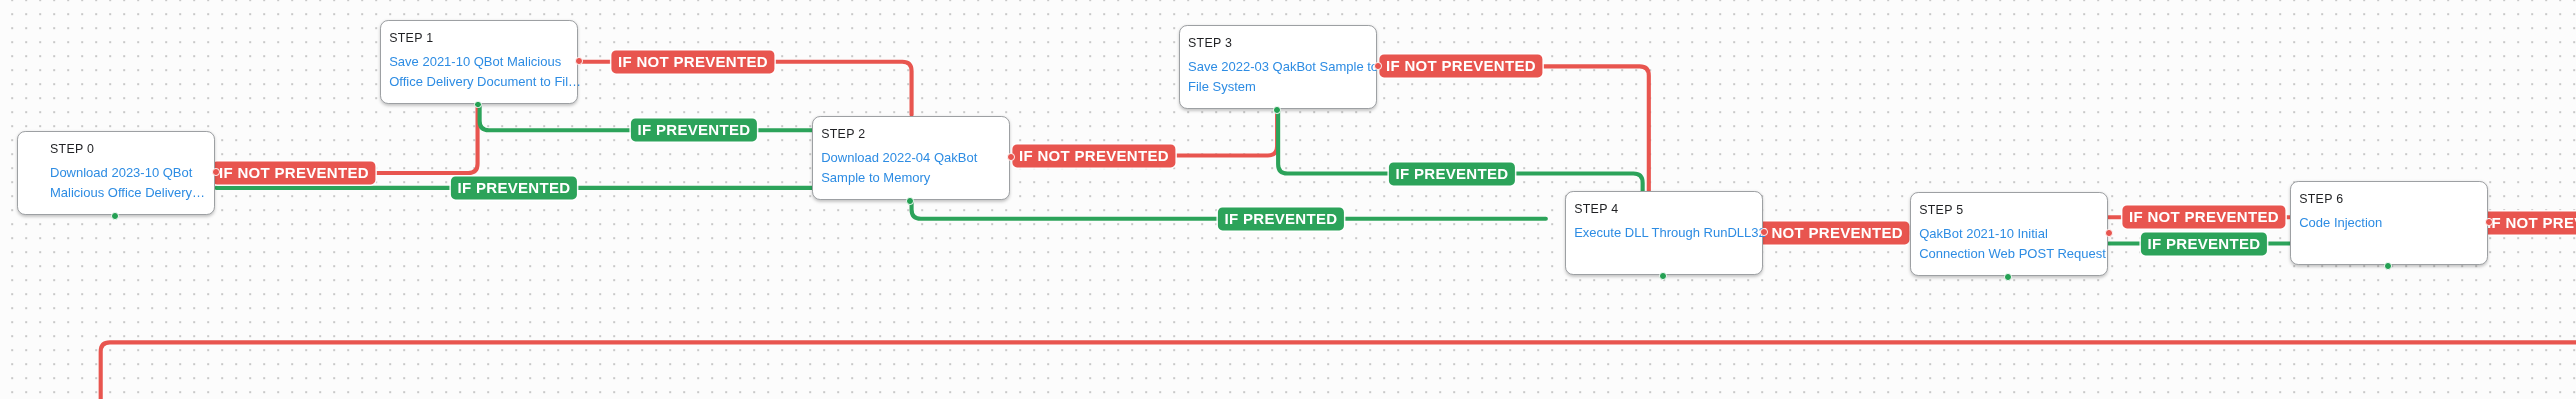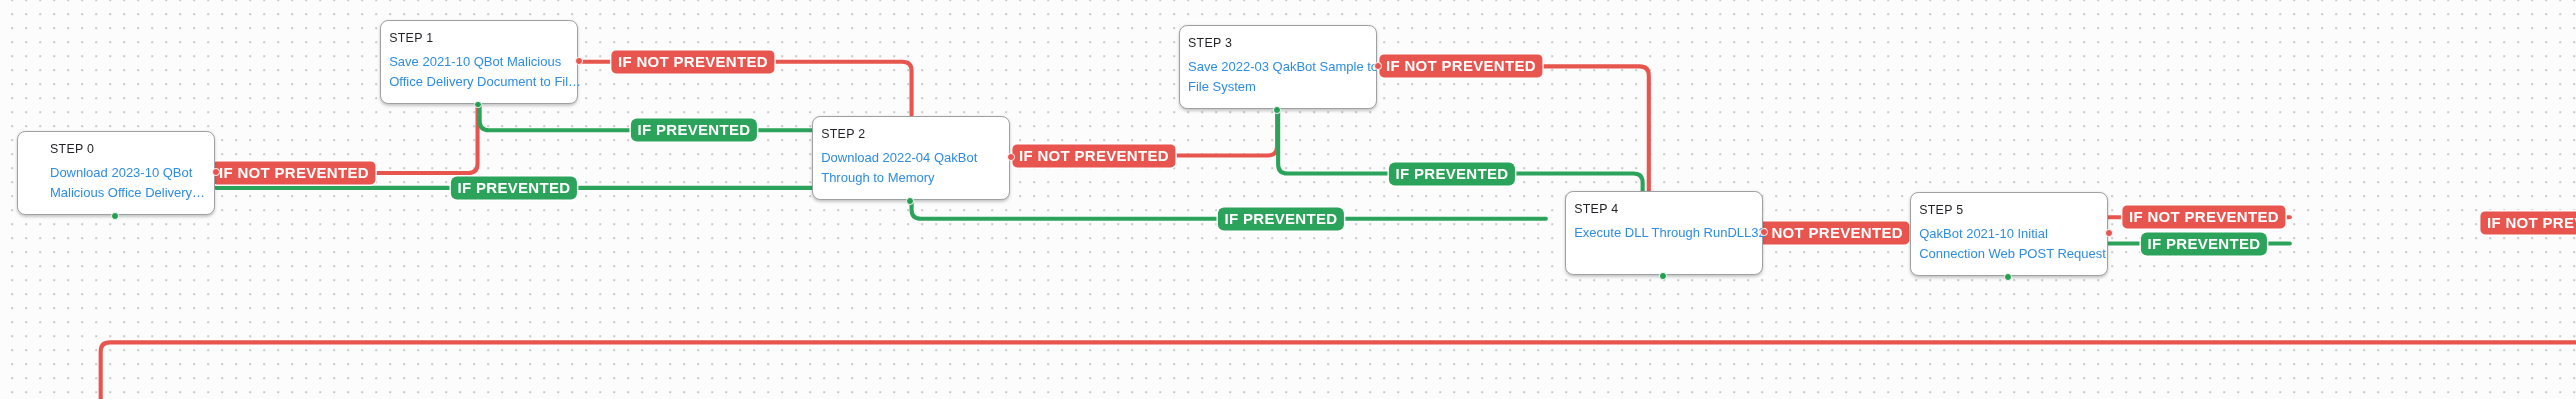"IF PREVENTED" .edge-badge.green { border-radius: 6px -> none }
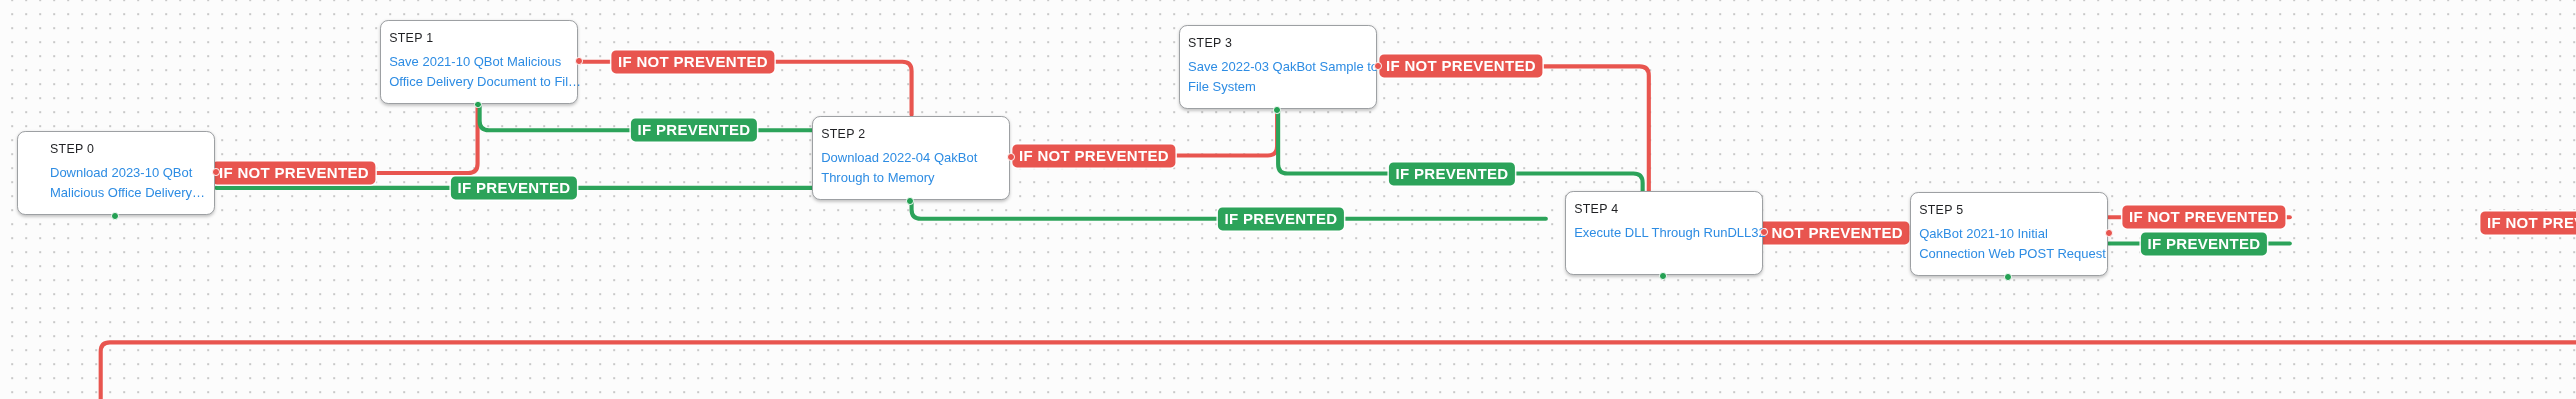"Through to Memory" div.step-link { text: Through -> Sample }
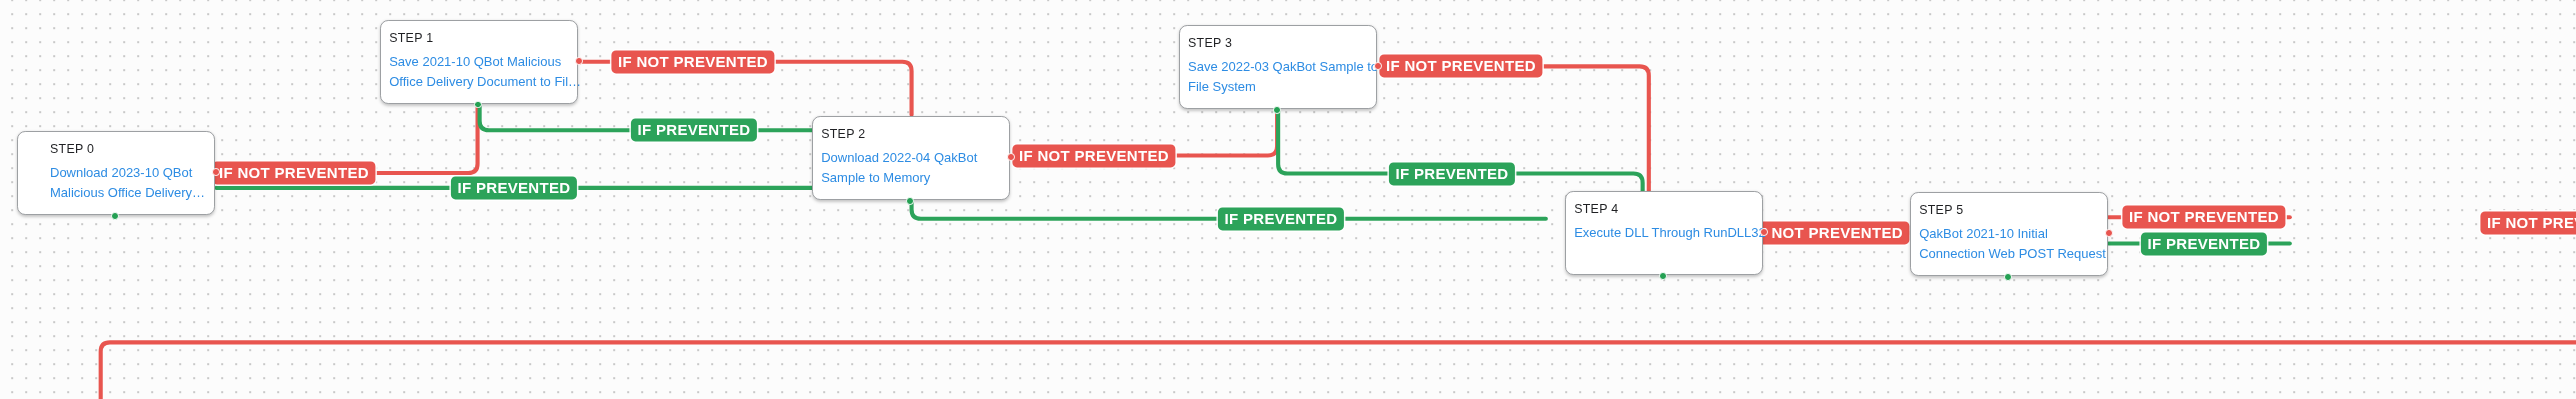"STEP 6" div.step { html: none -> <div> <div>STEP 6</div> <div>Code Injection</div> <div></div> <span></span> <span></span> </div> }
